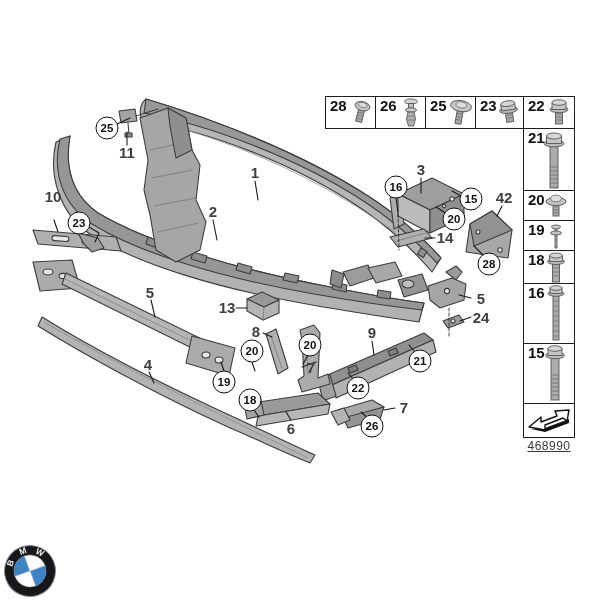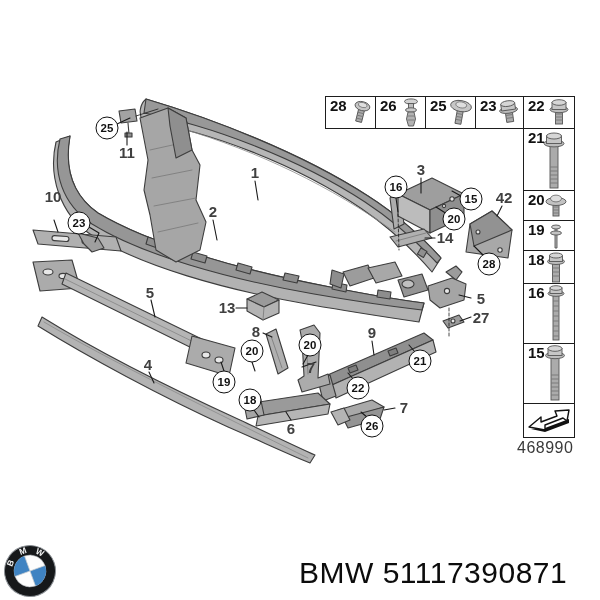"27" div.co { text: 27 -> 24 }
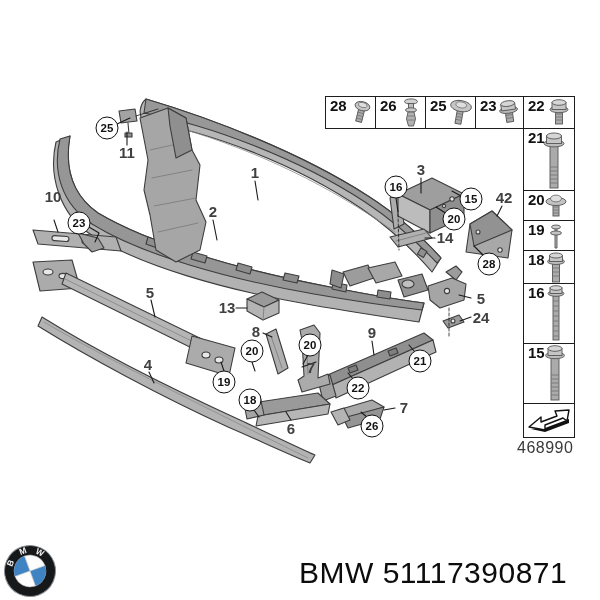"468990" .code { font-size: 16px -> 12px; text-align: none -> center; text-decoration: none -> underline }
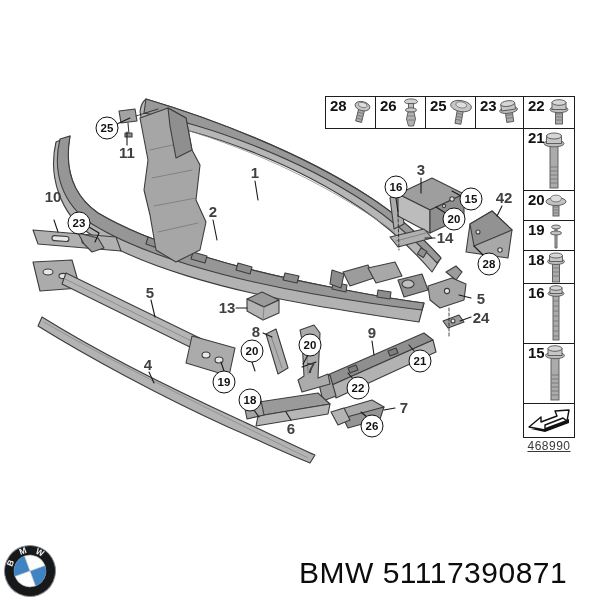"BMW 51117390871" div.caption { html: <div>BMW 51117390871</div> -> none }
